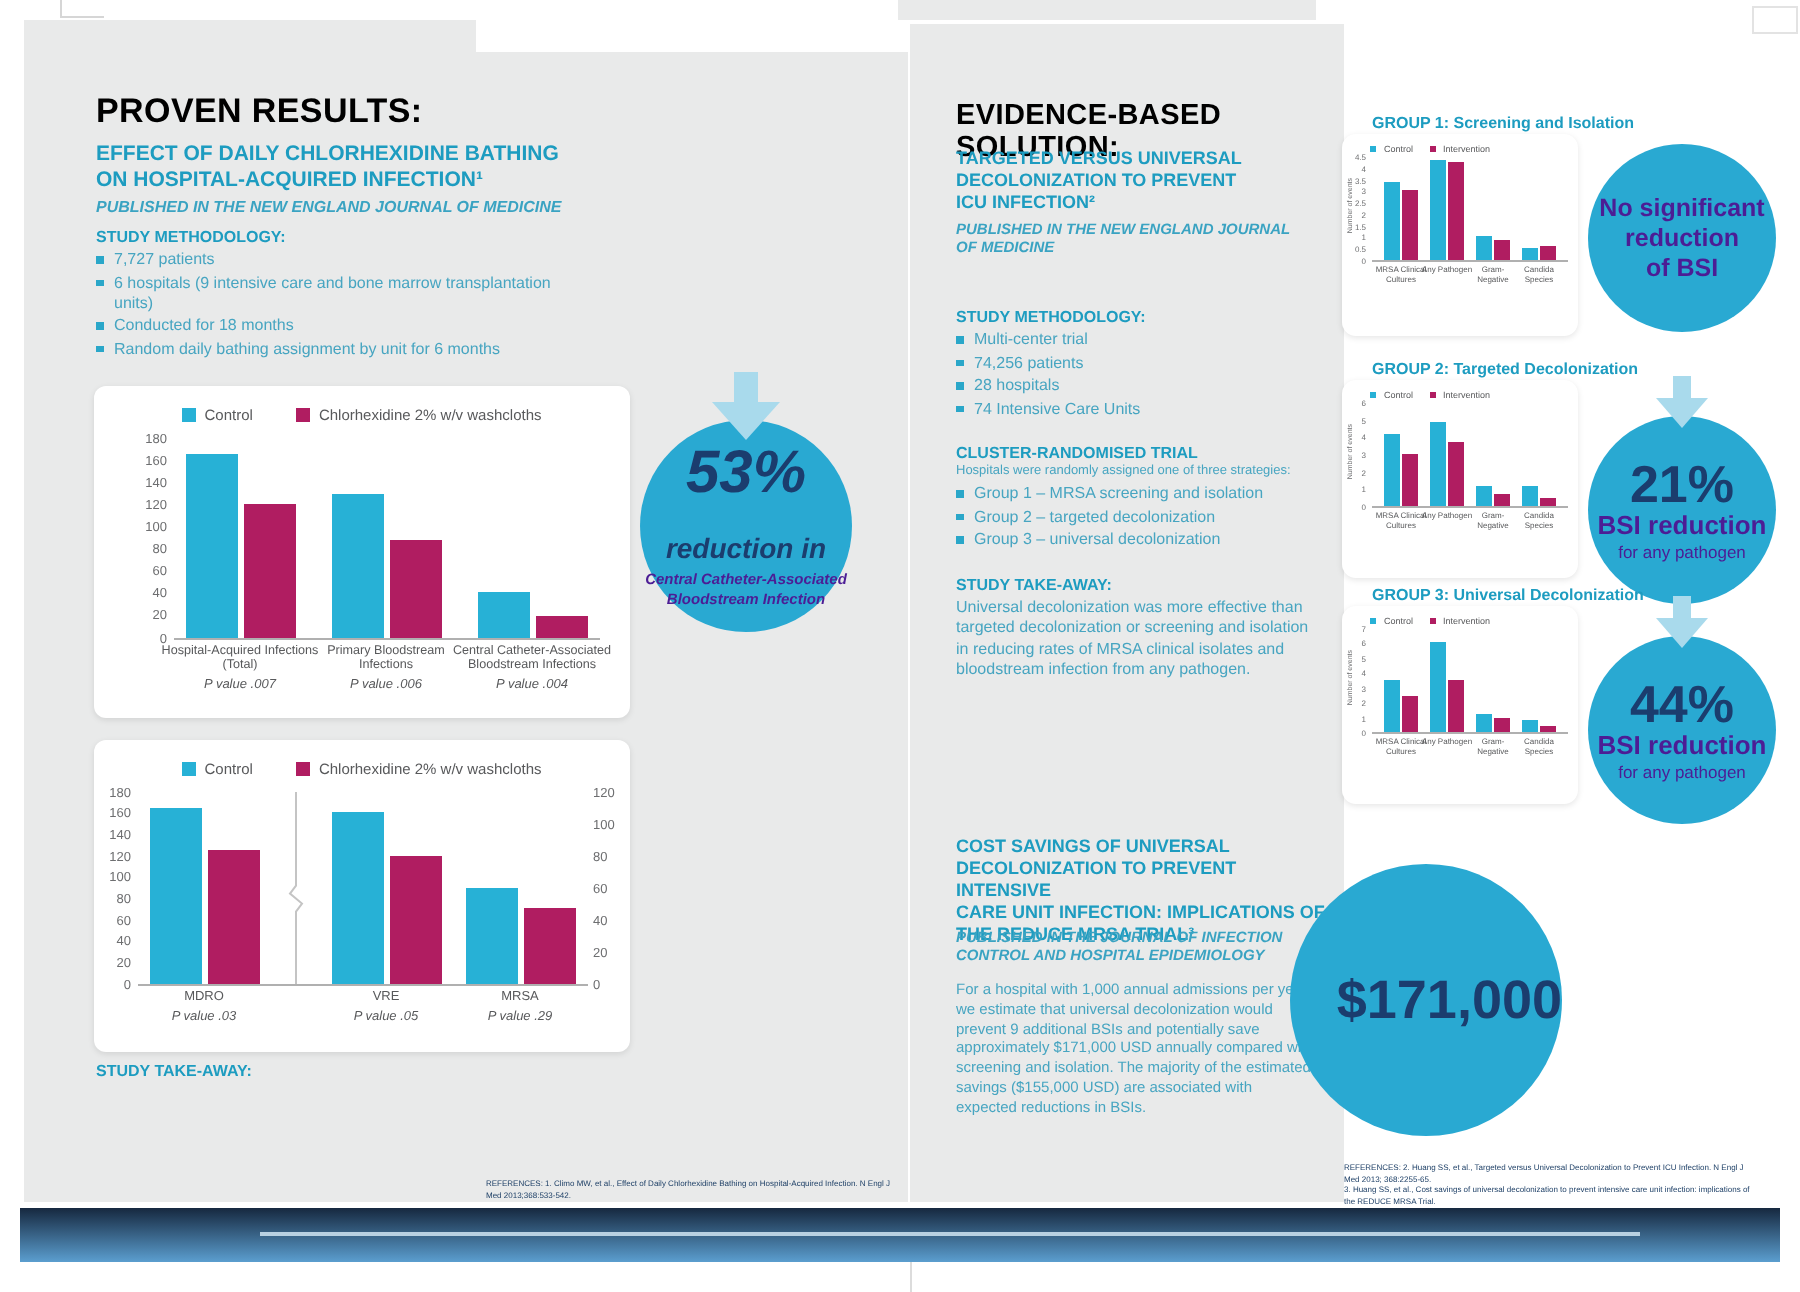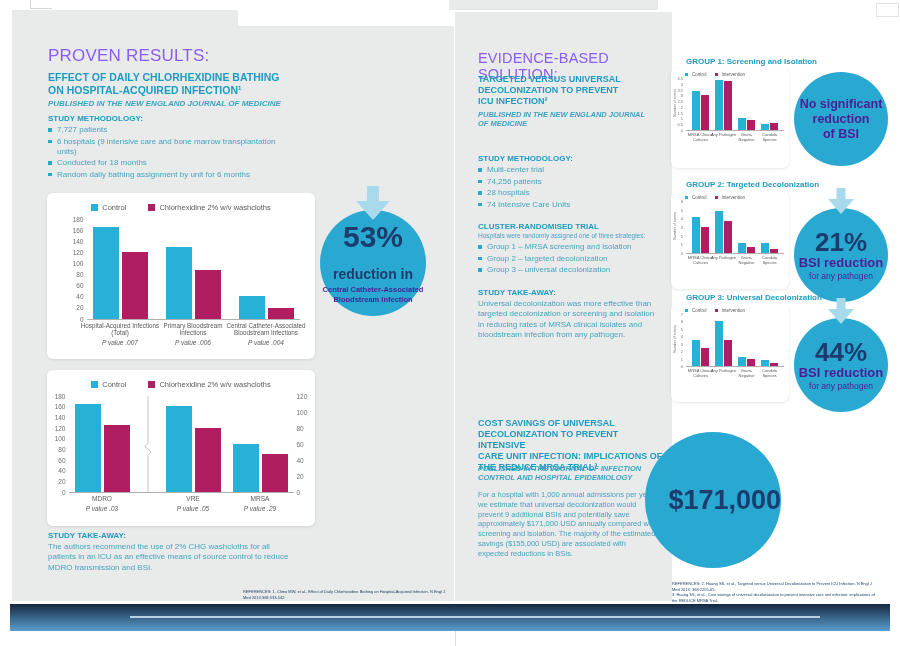"PROVEN RESULTS:" h1.big { color: #8b5cf6 -> #000000; font-weight: normal -> bold }
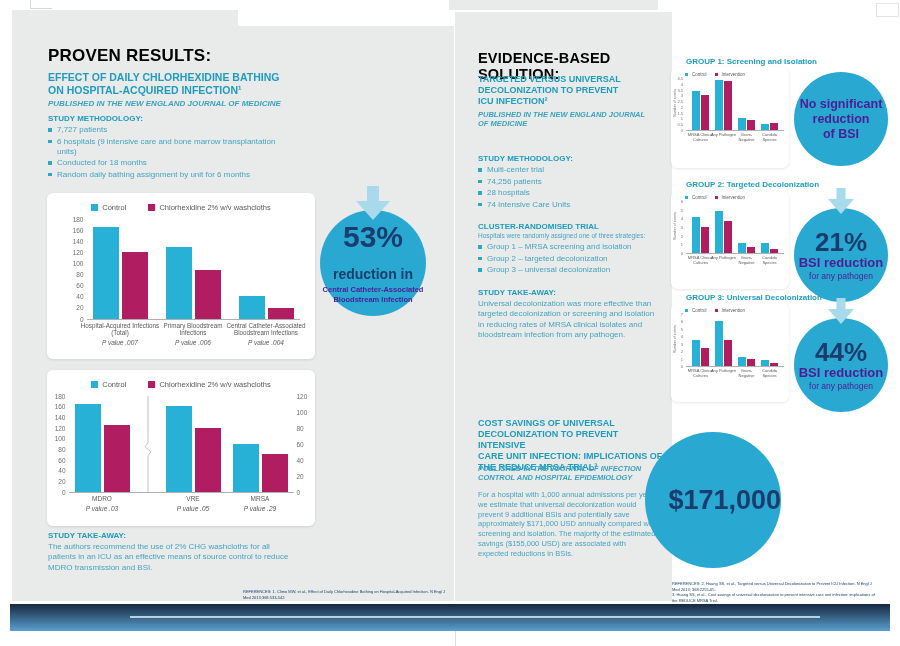"53%" .c53 { font-style: none -> italic }
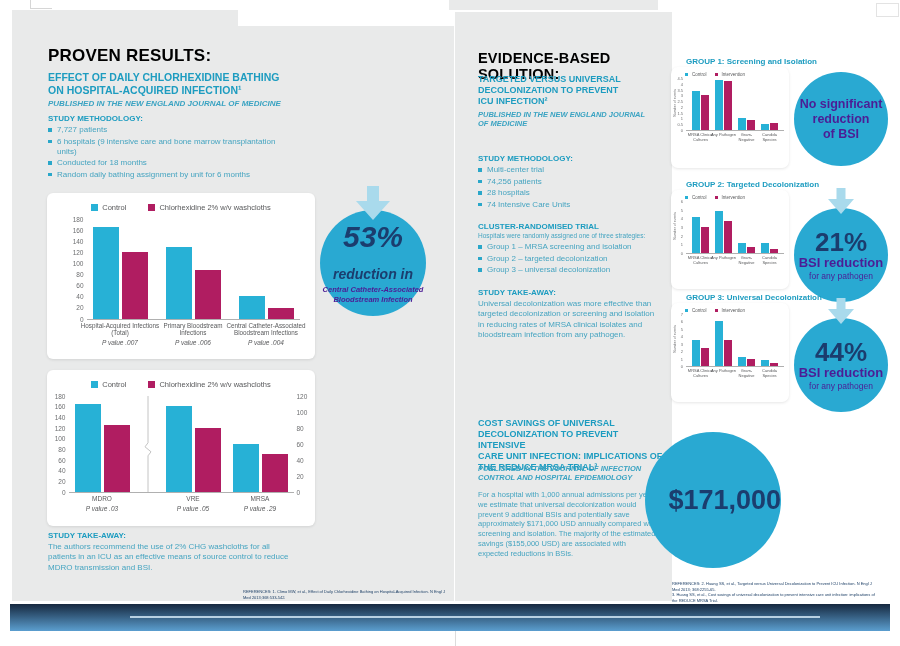"The authors recommend the use" div.bodytext { html: <div>The authors recommend the use of 2% CHG washcloths for all patients in an ICU as an effective means of source control to reduce MDRO transmission and BSI.</div> -> none }
